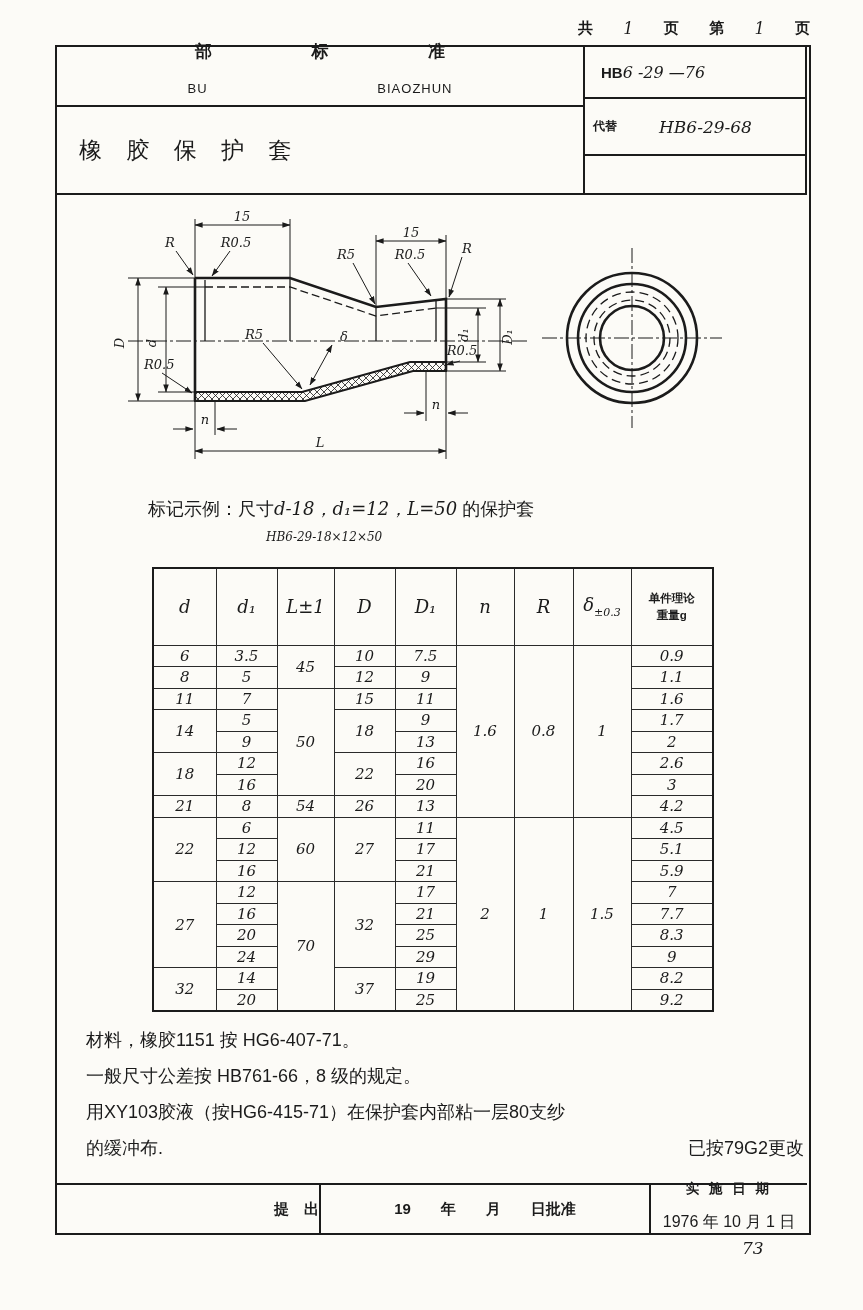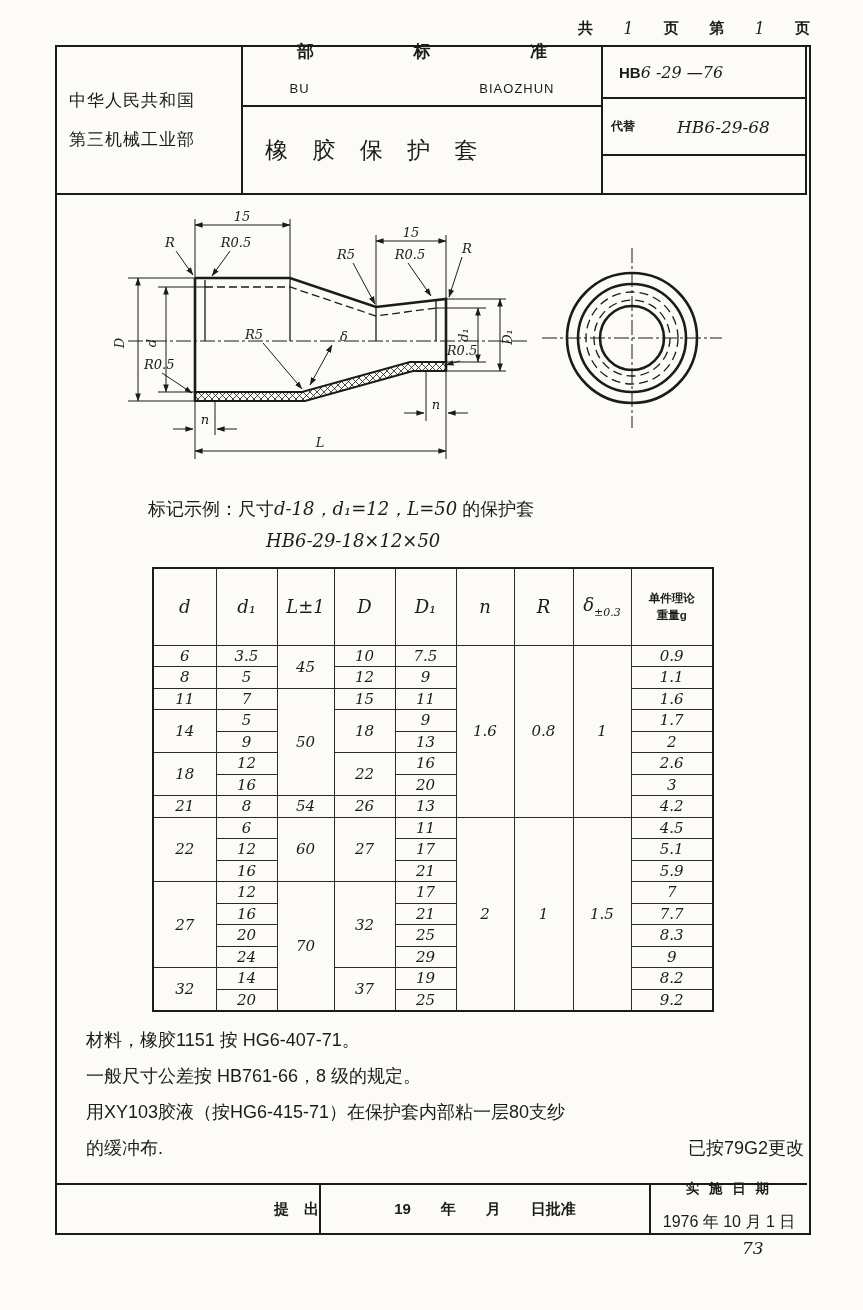"HB" .hdr .c3 { width: 202px -> 220px }
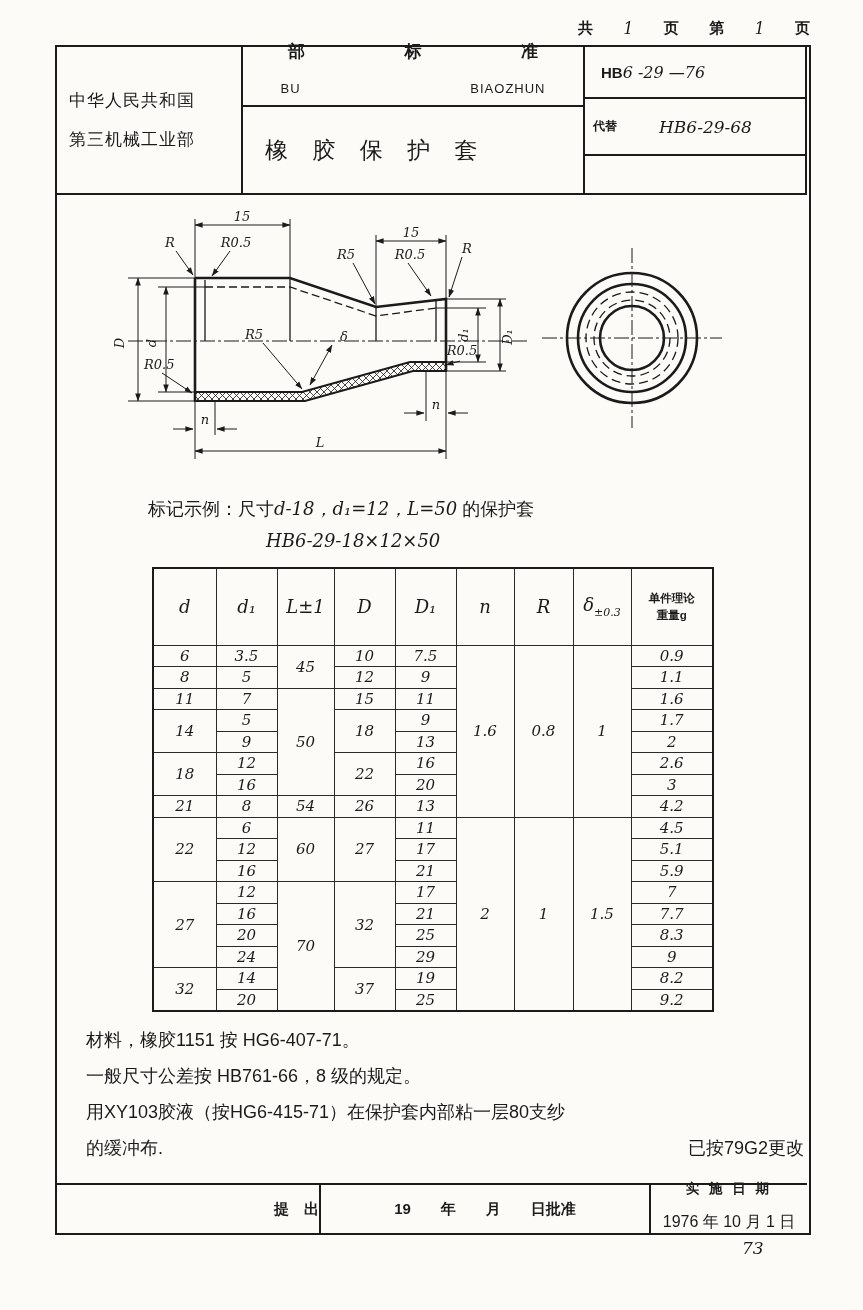"中华人民共和国" div.c1 { html: <div> <span>中华人民共和国</span> <span>第三机械工业部</span> </div> -> none }
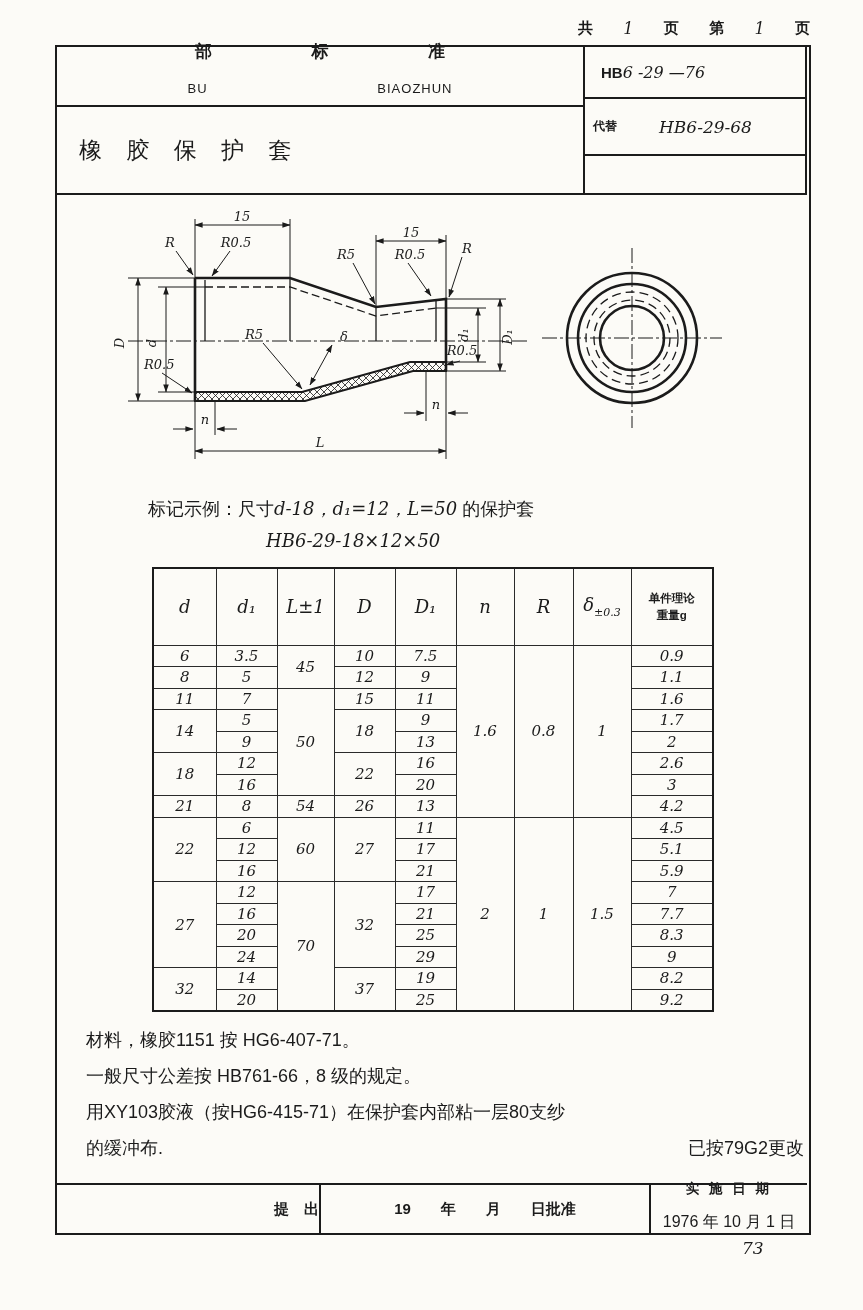"HB6-29-18×12×50" .example .l2 { font-size: 18px -> 12px }
